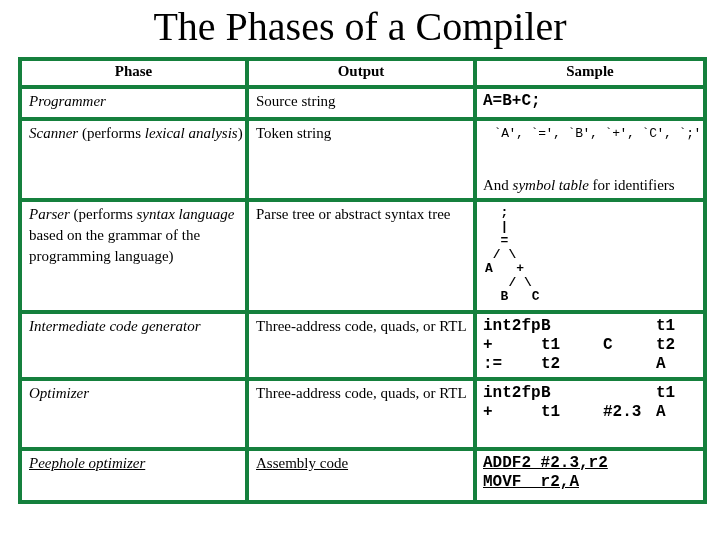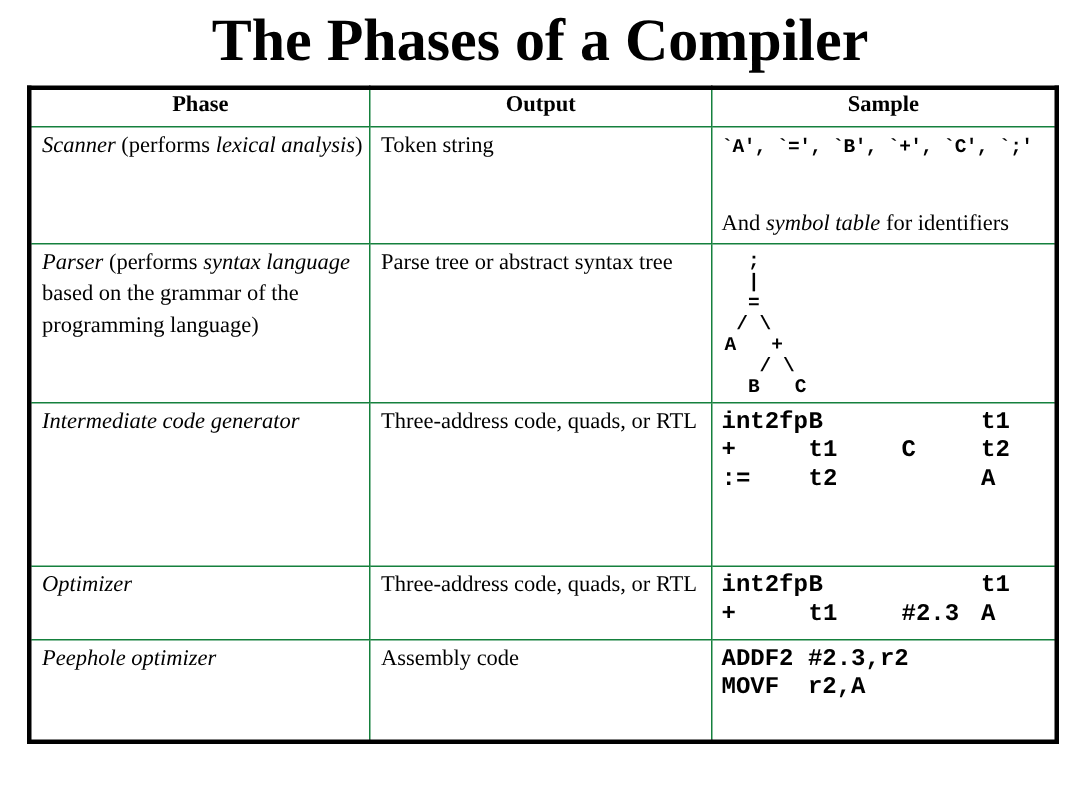"The Phases of a Compiler" .title { font-weight: bold -> normal }
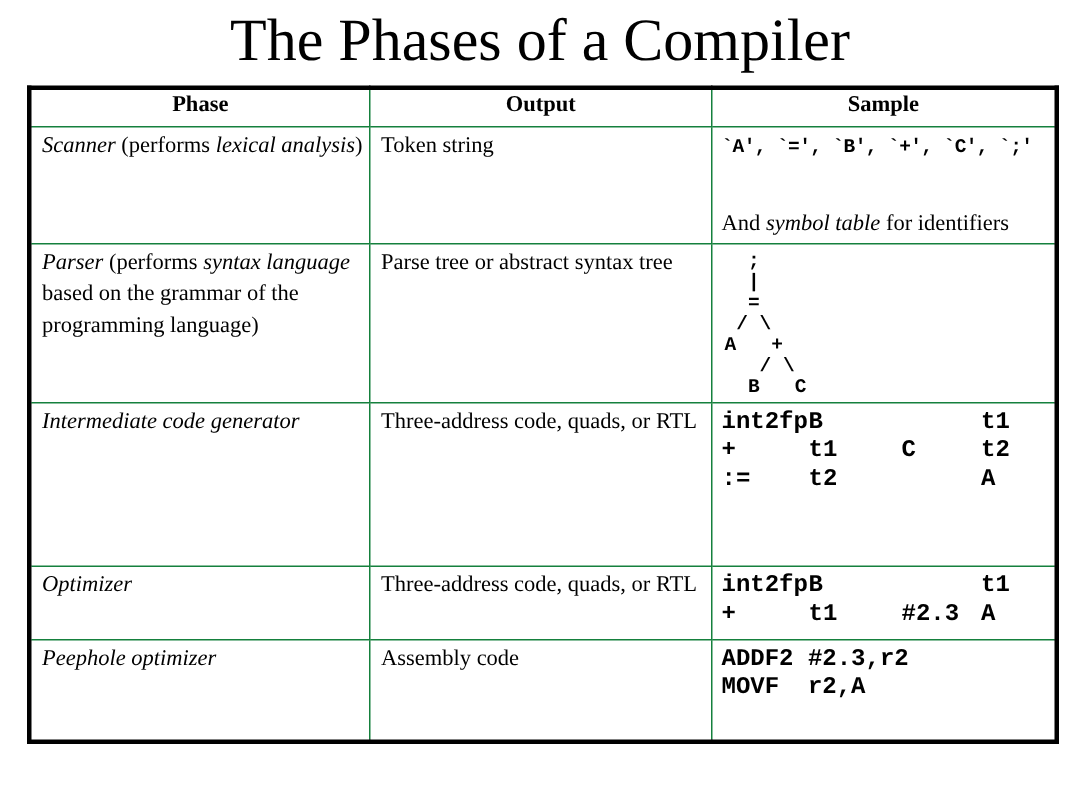"Phase" th,td { border: 1px solid #15803d -> 4px solid #15803d }
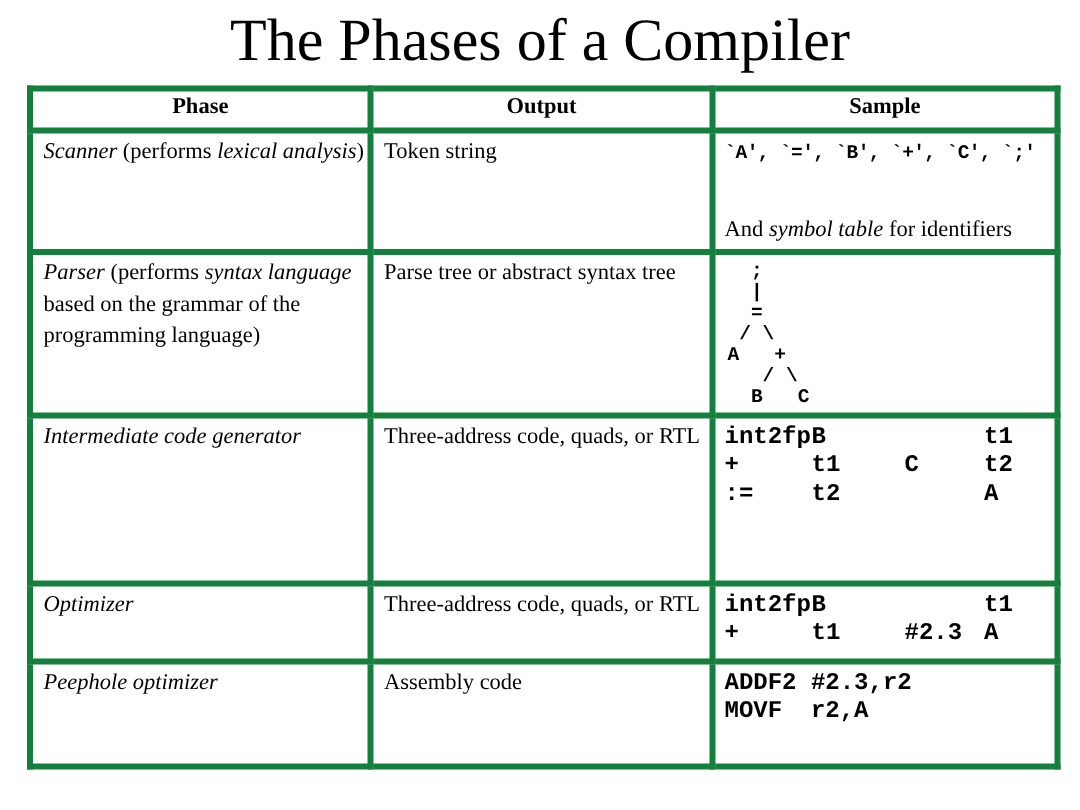"Programmer" tr { html: none -> <tr> <td><i>Programmer</i><span></span><i></i><span></span></td> <td>Source string</td> <td> <pre>A=B+C;</pre> </td> </tr> }
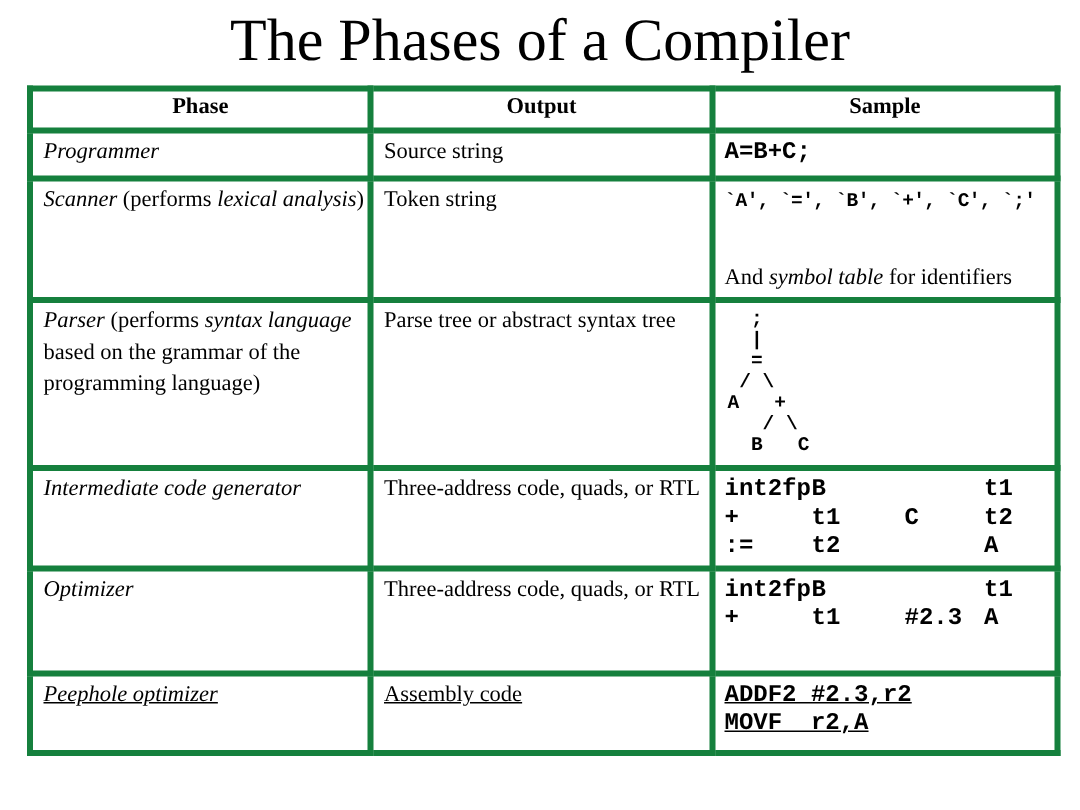"`A', `=', `B', `+', `C'," .tokens { font-weight: bold -> normal; text-align: none -> right }
